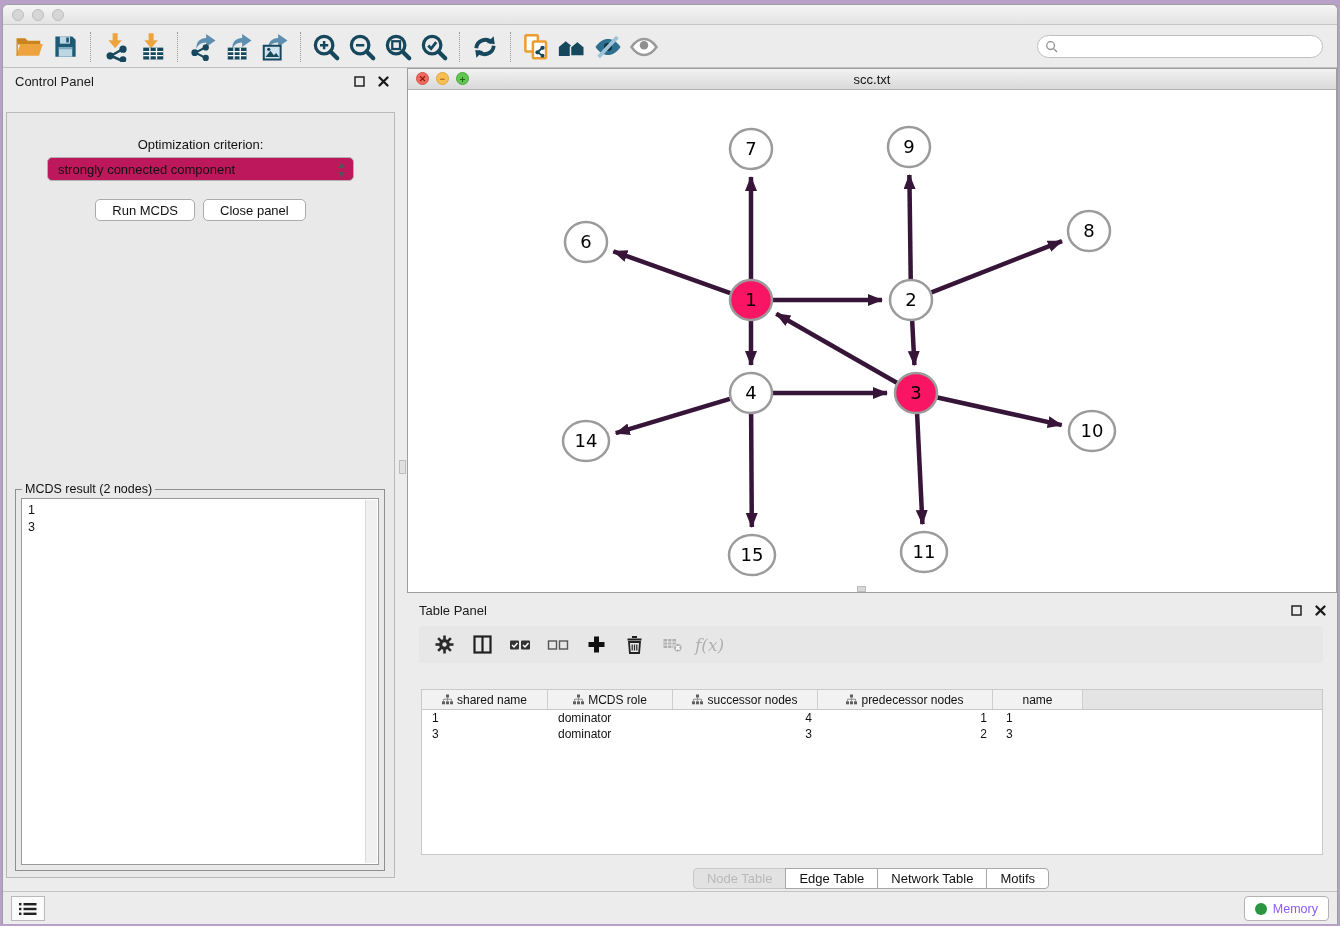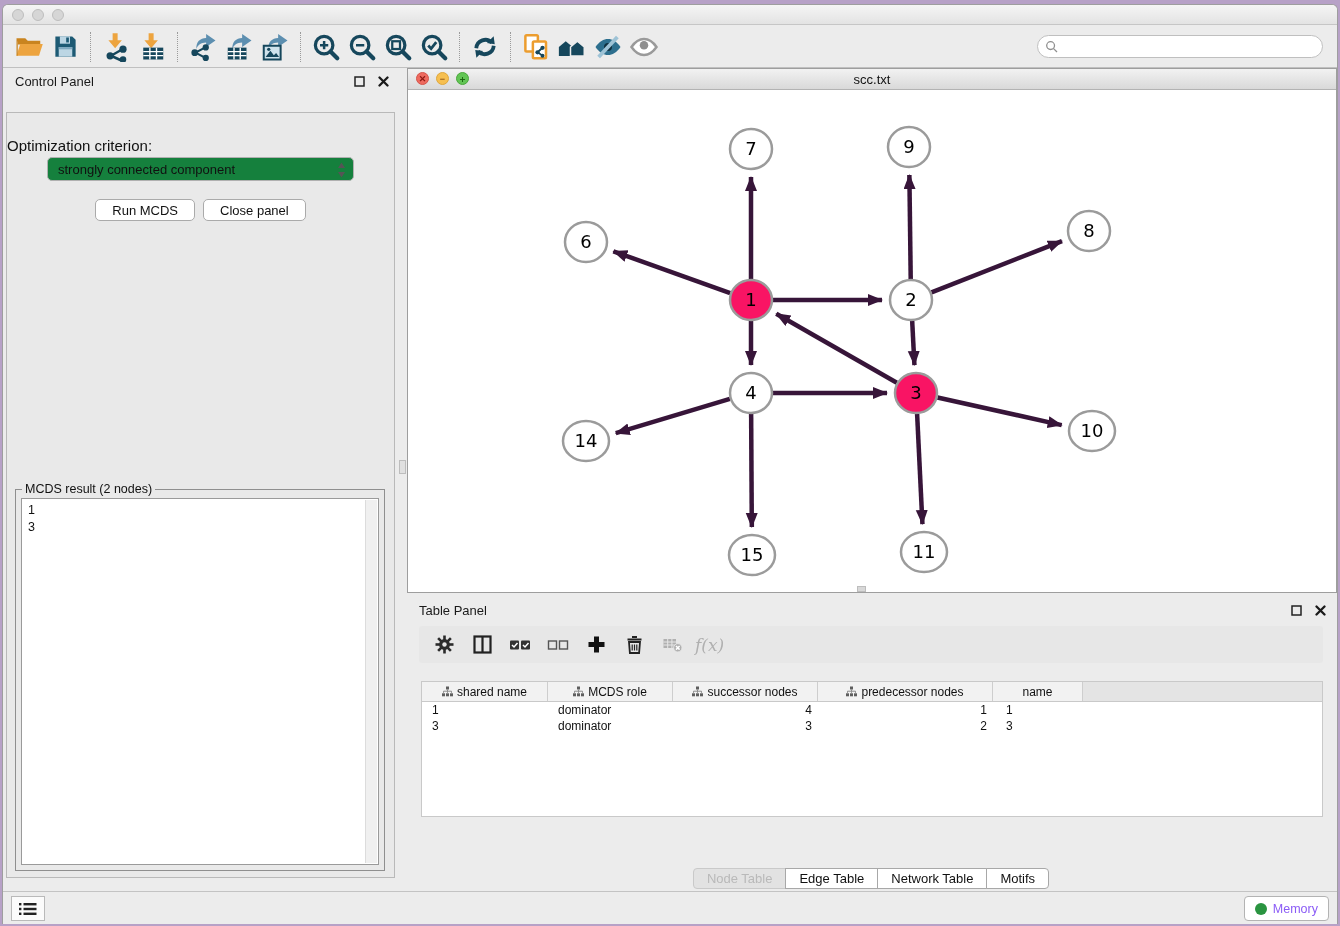"Optimization criterion:" .opt-label { font-size: 15px -> 13px; text-align: none -> center }
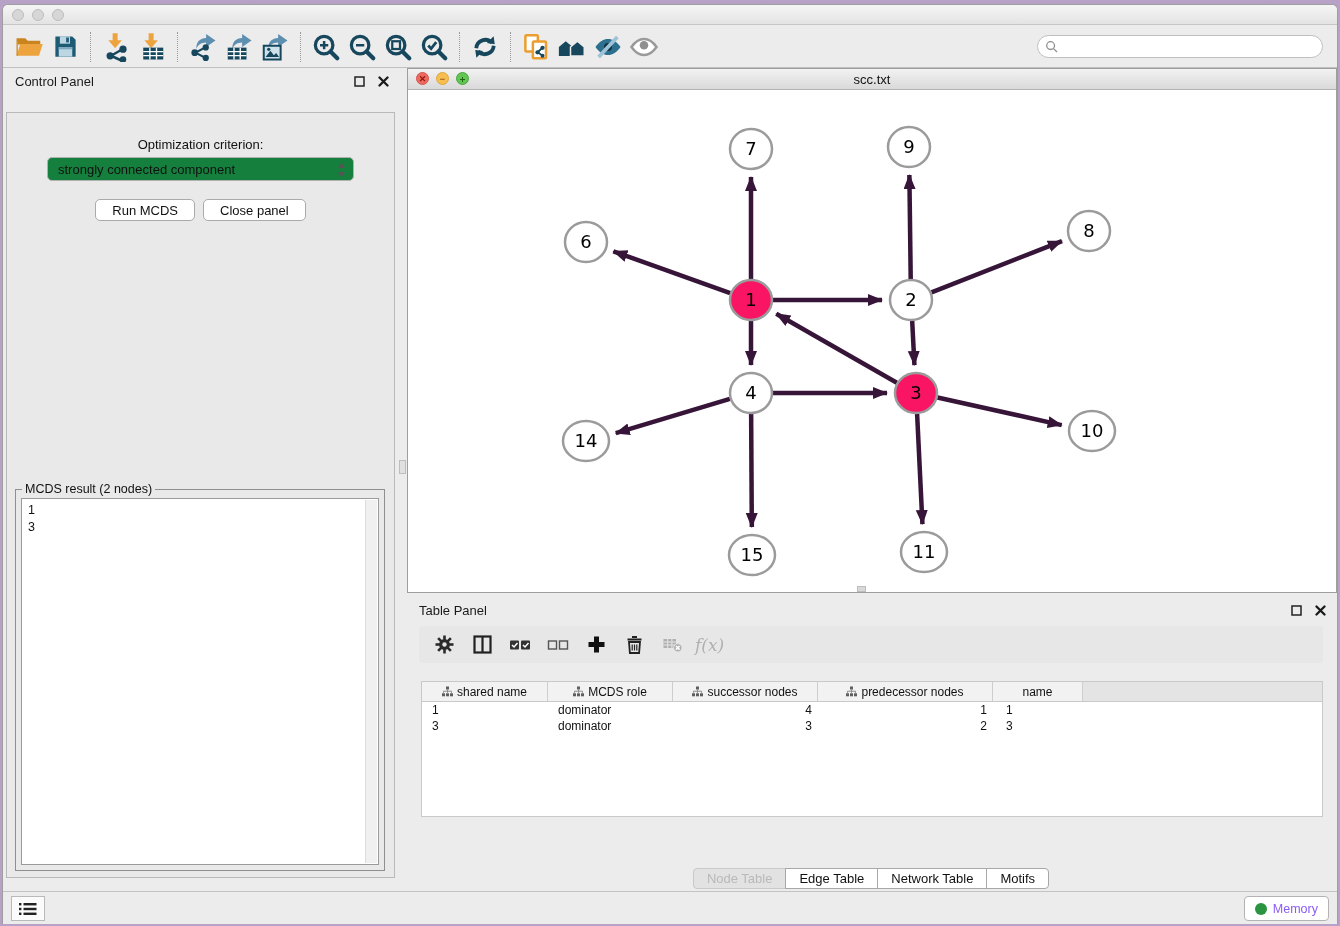"strongly connected component" .crit-select { background: #15803d -> #be185d }
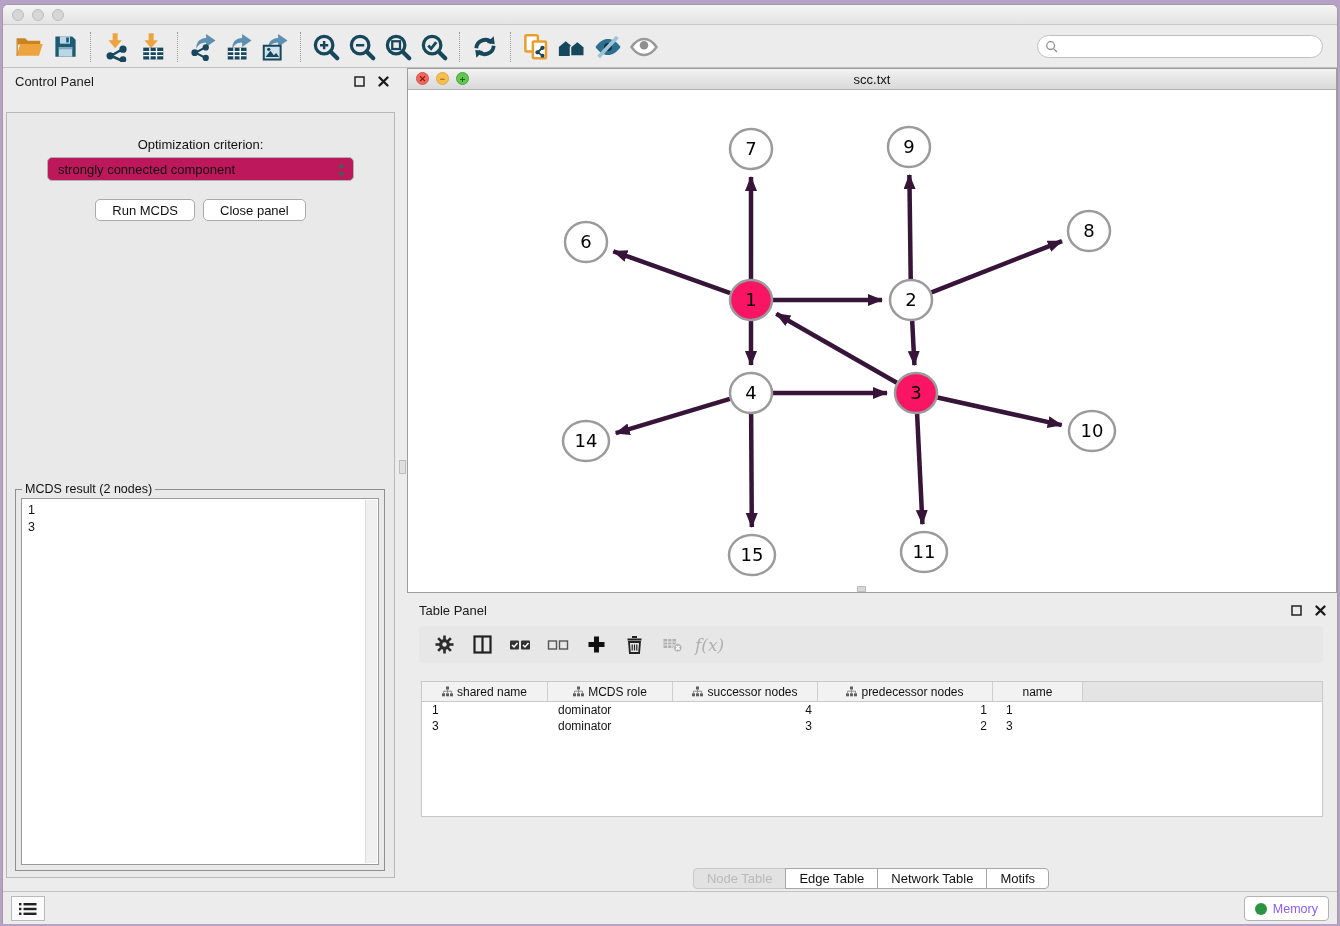"shared name" .tp-table { height: 136px -> 166px; top: 84px -> 92px }
